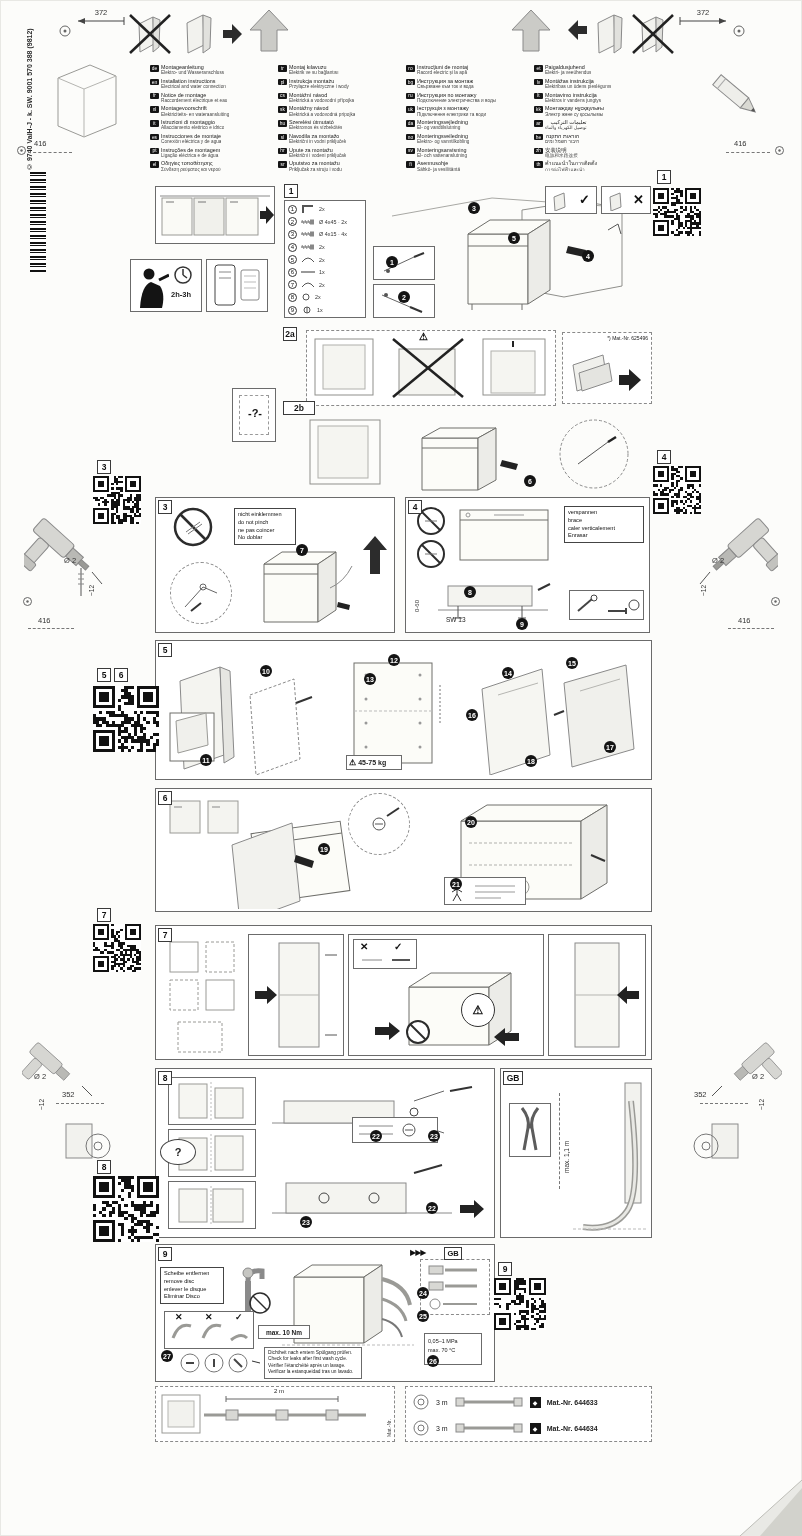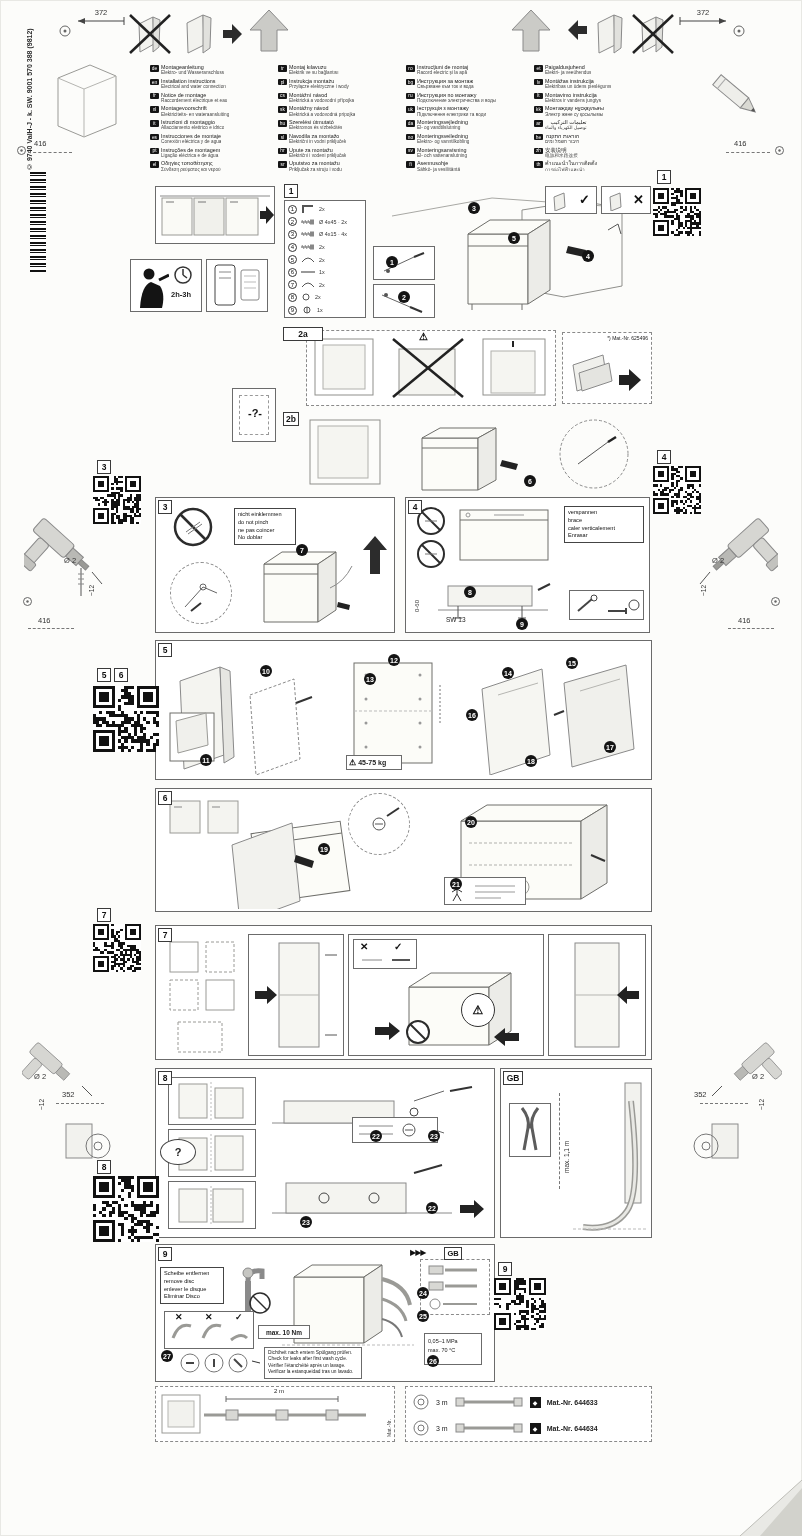"2a" div.sq { width: 40px -> 14px }
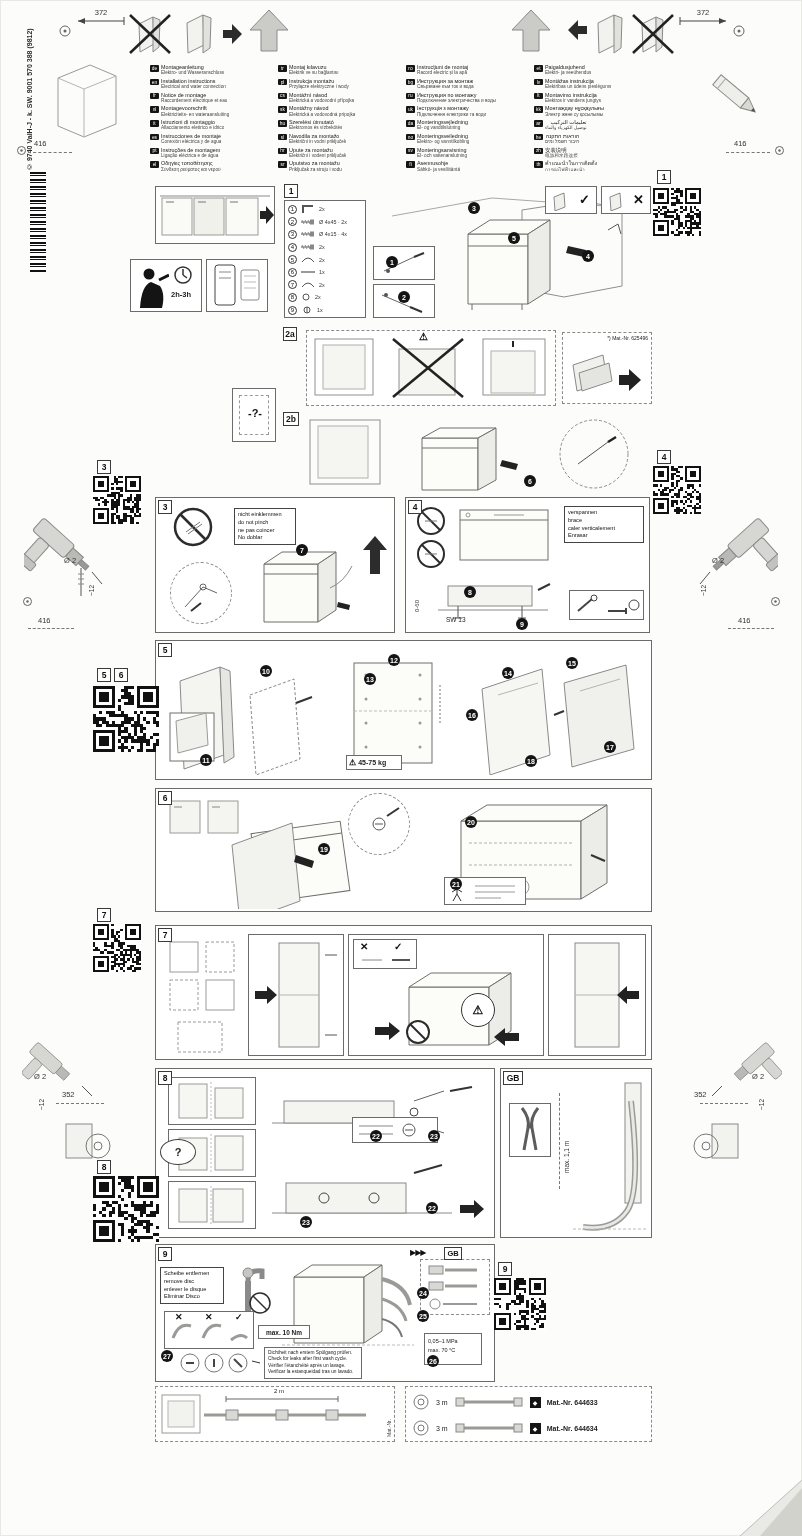"2b" div.sq { top: 412px -> 401px; width: 16px -> 32px }
